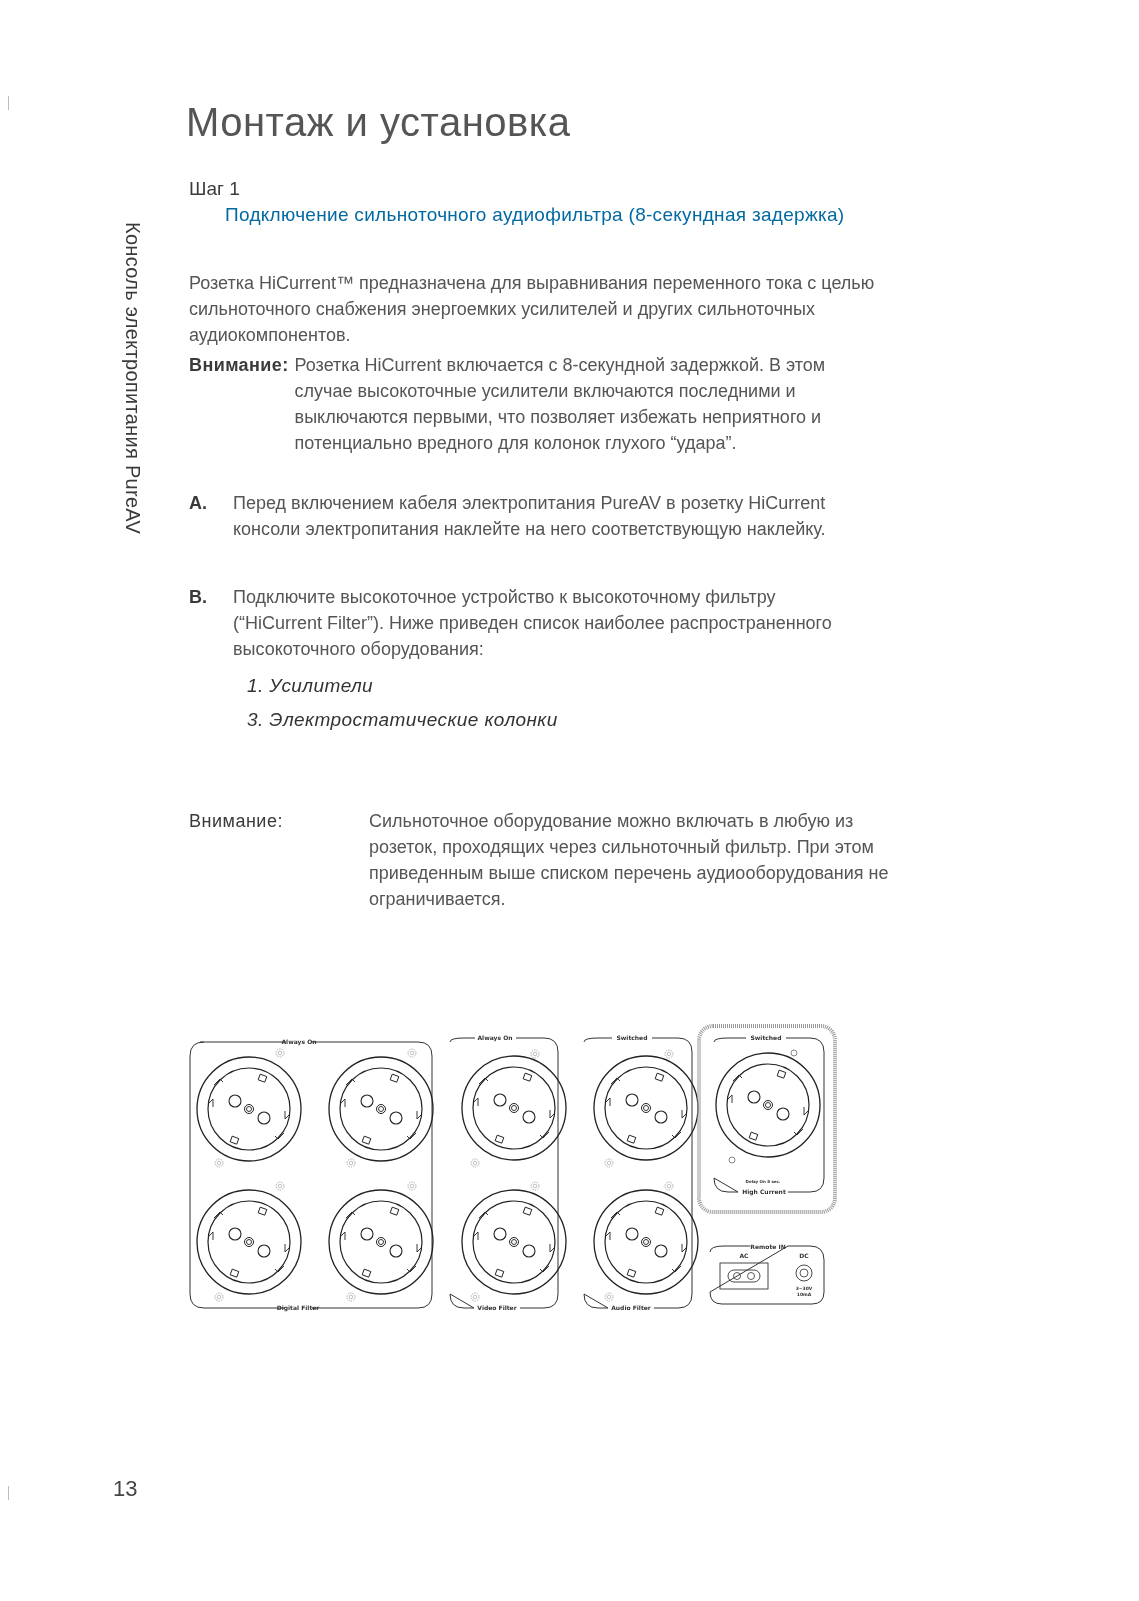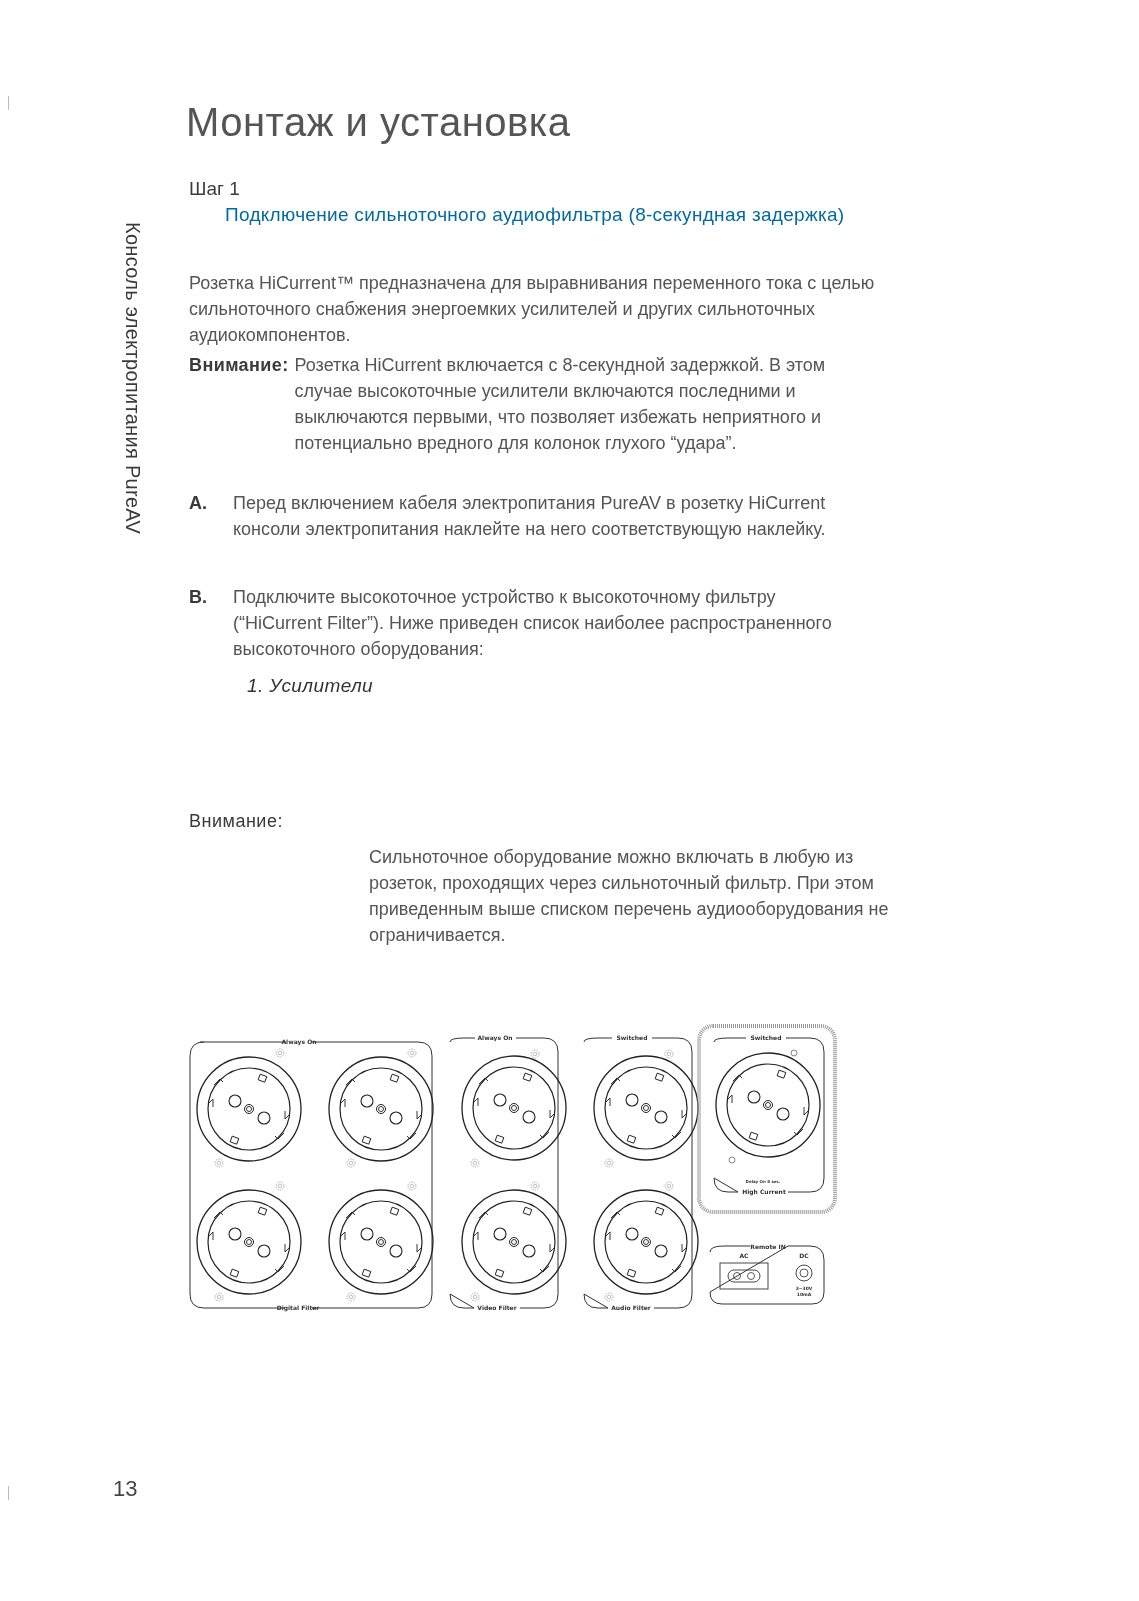"3. Электростатические колонки" div { html: none -> <div>3. Электростатические колонки</div> }
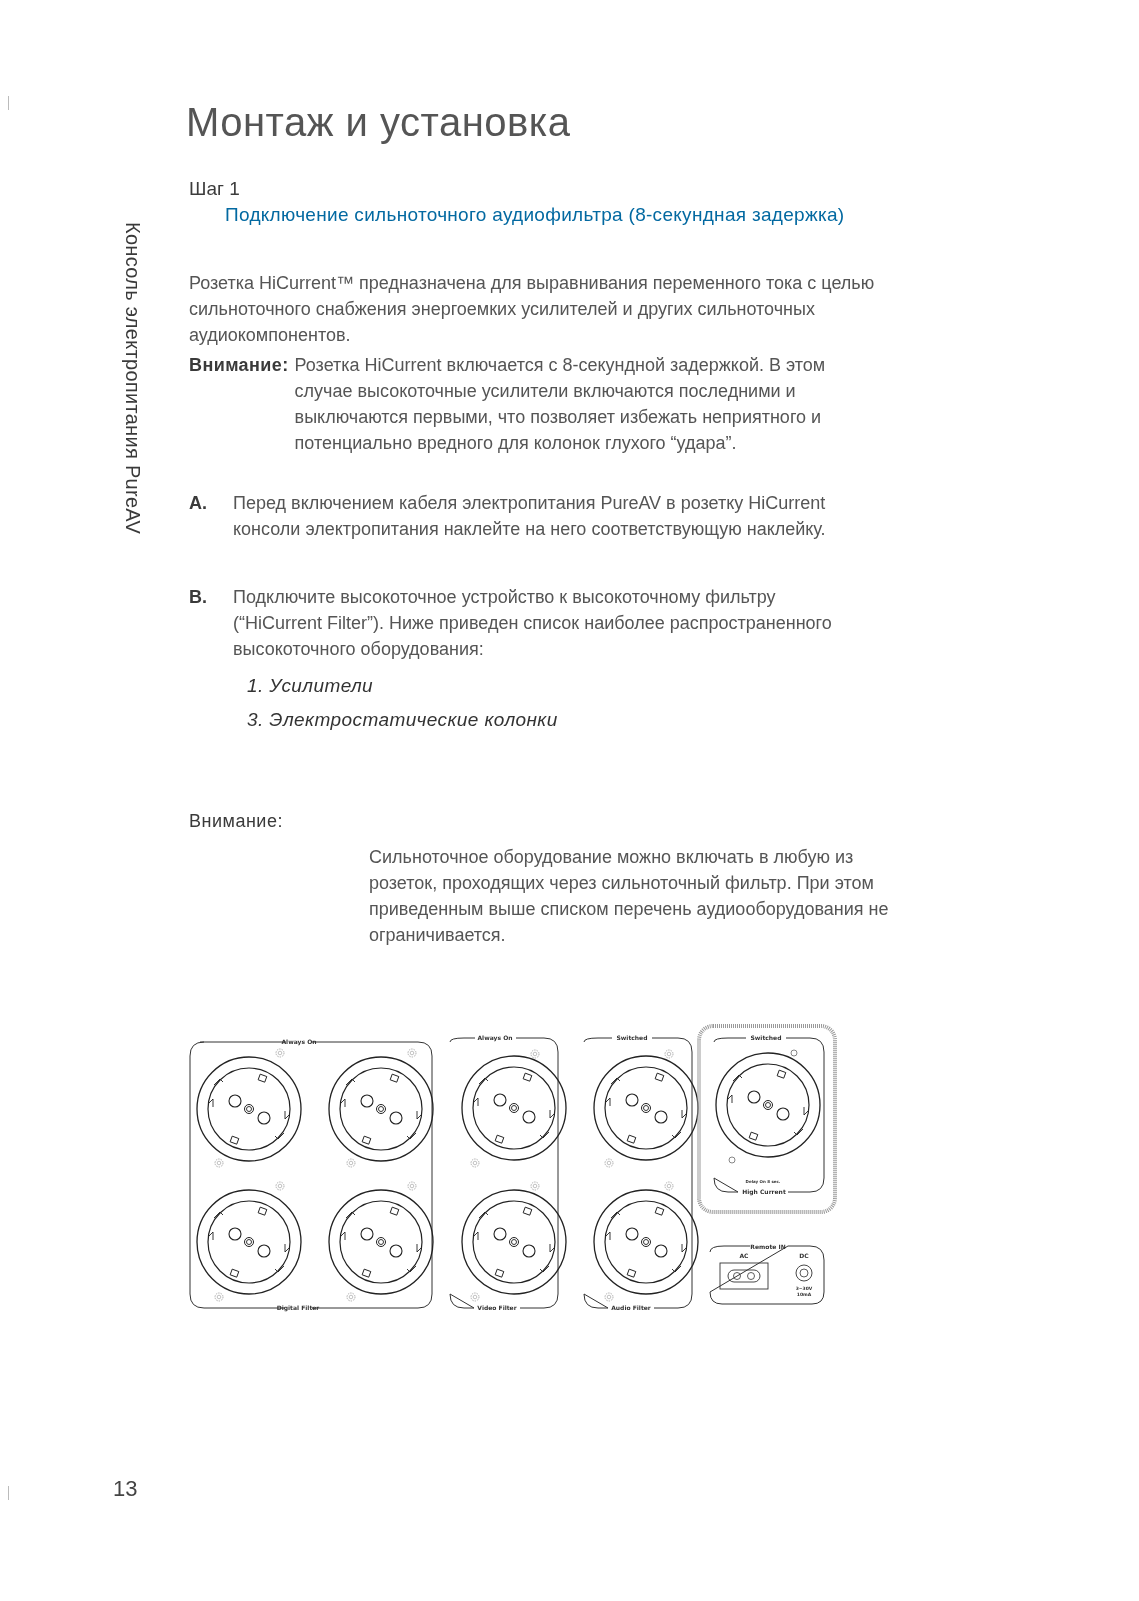"Сильноточное оборудование можно включать" .note2 .txt { margin-top: 36px -> none }
